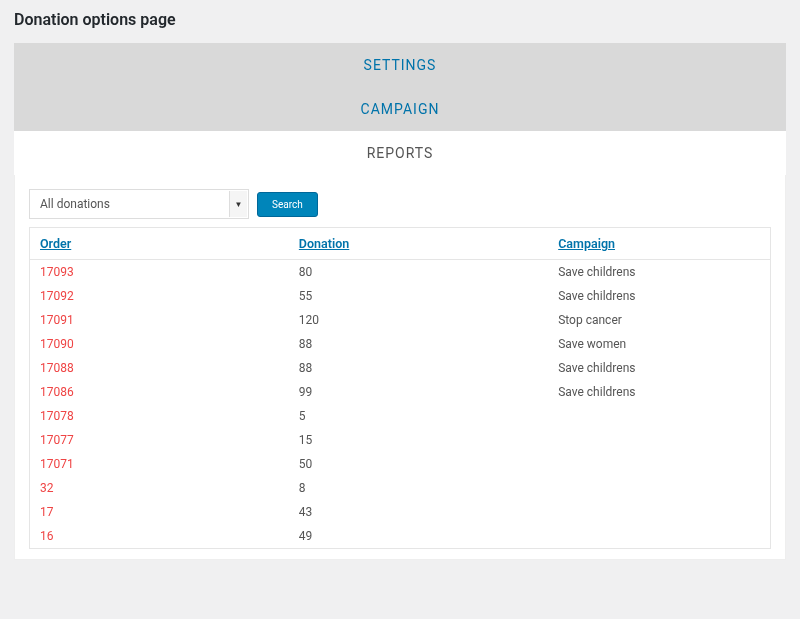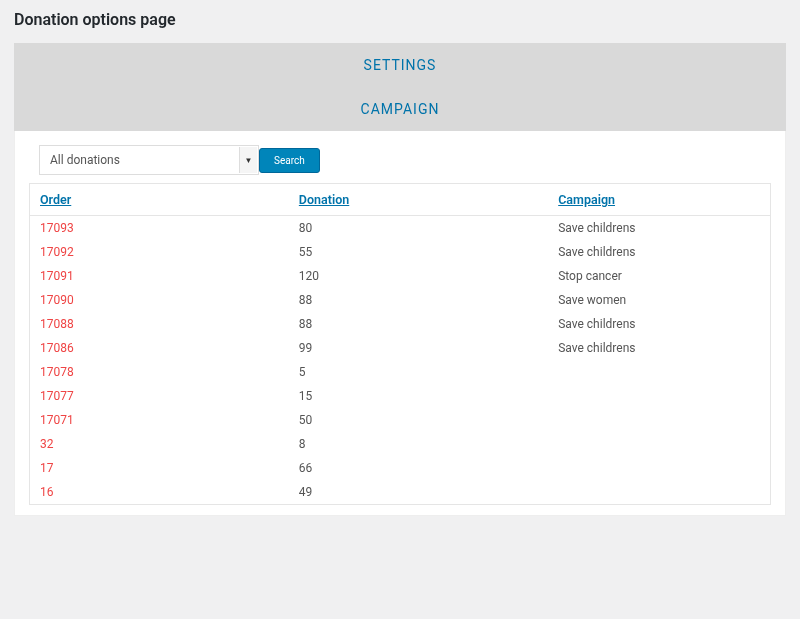"REPORTS" button.tab { html: none -> <button>REPORTS</button> }
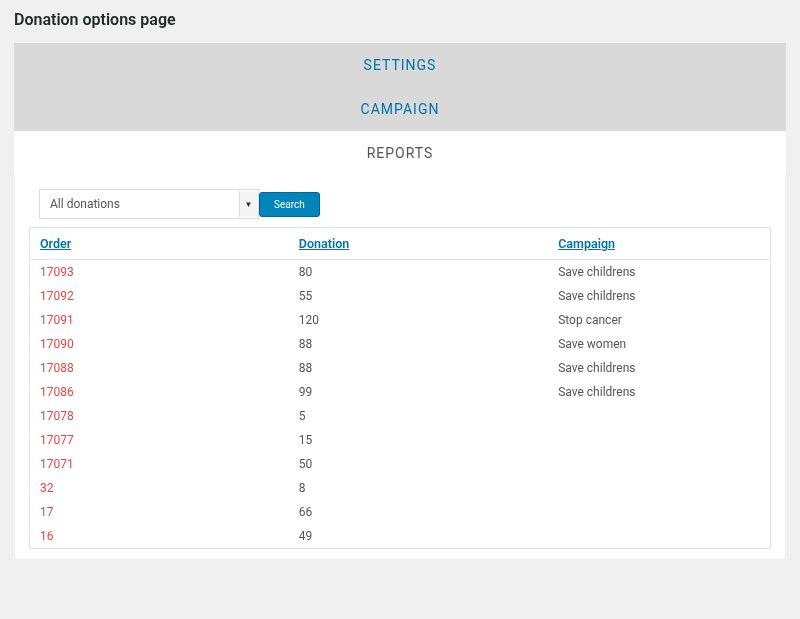"All donations" .filter-row { gap: none -> 8px; margin-left: 10px -> none }
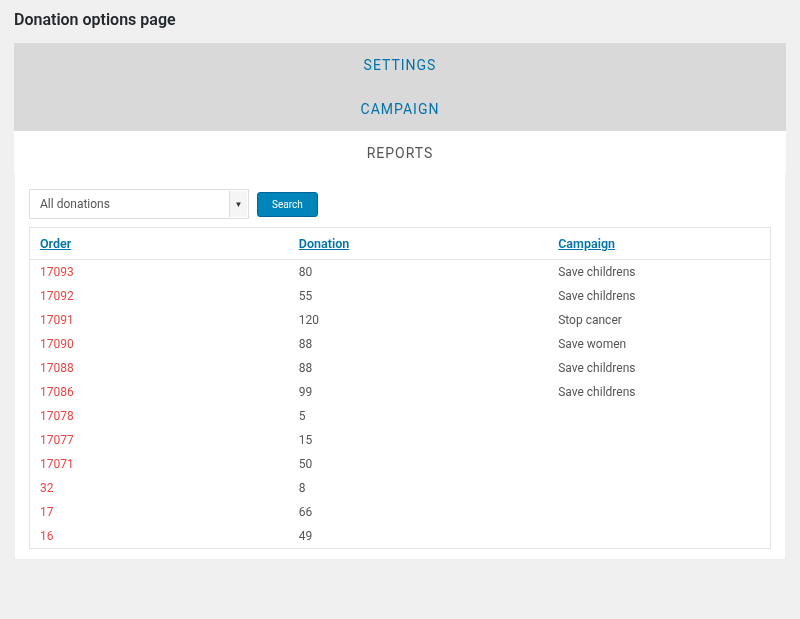"66" td { text: 66 -> 43 }
